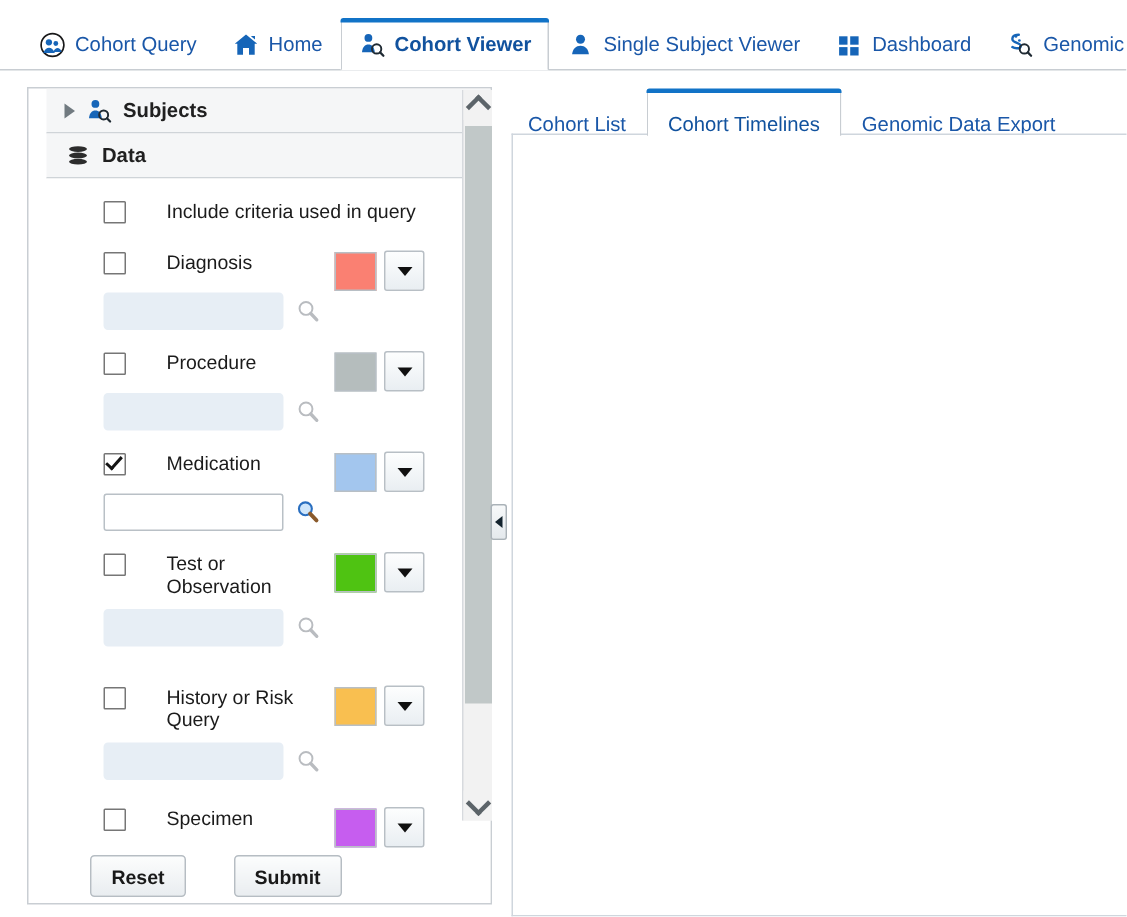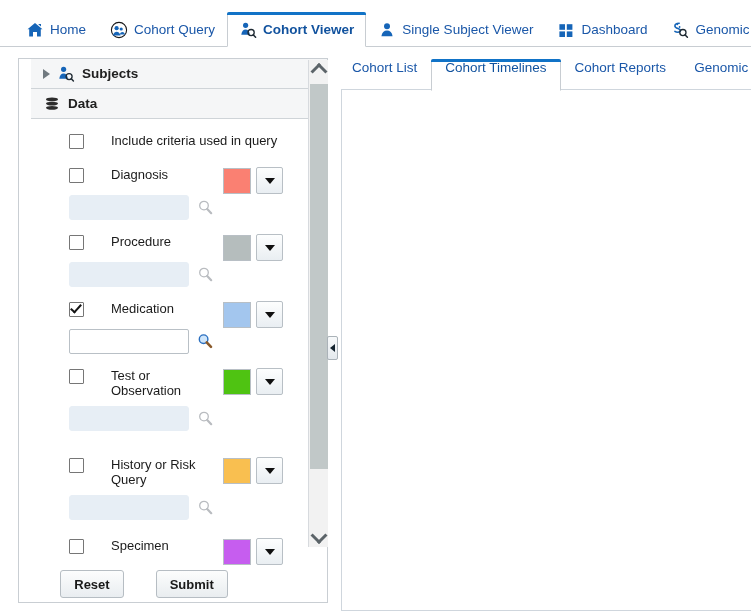"Home" div.topnav-tab { order: before "Cohort Query" -> after "Cohort Query" }
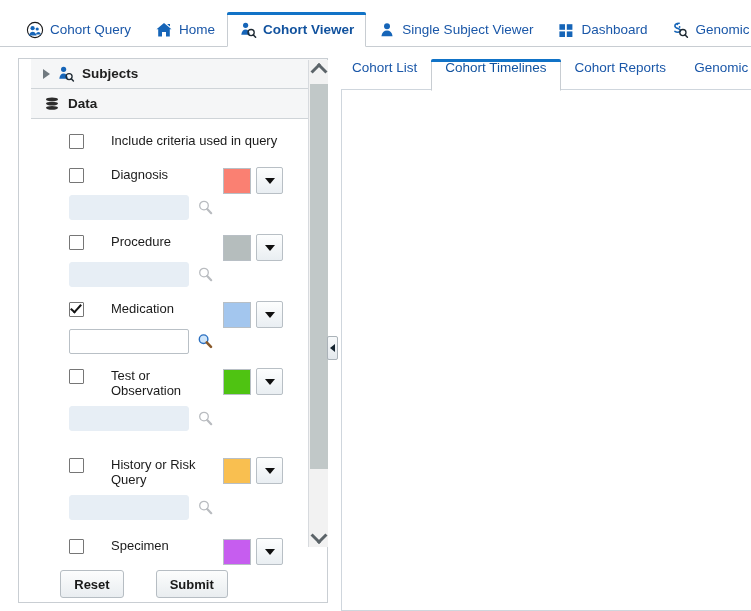"Cohort List" .subtab { align-items: flex-start -> flex-end }
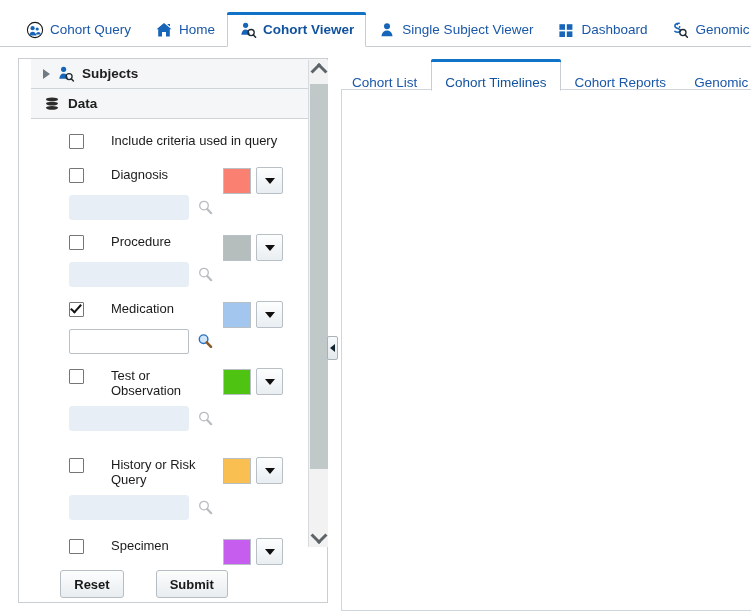"Cohort Reports" div.subtab { html: <div> <span>Cohort Reports</span> </div> -> none }
